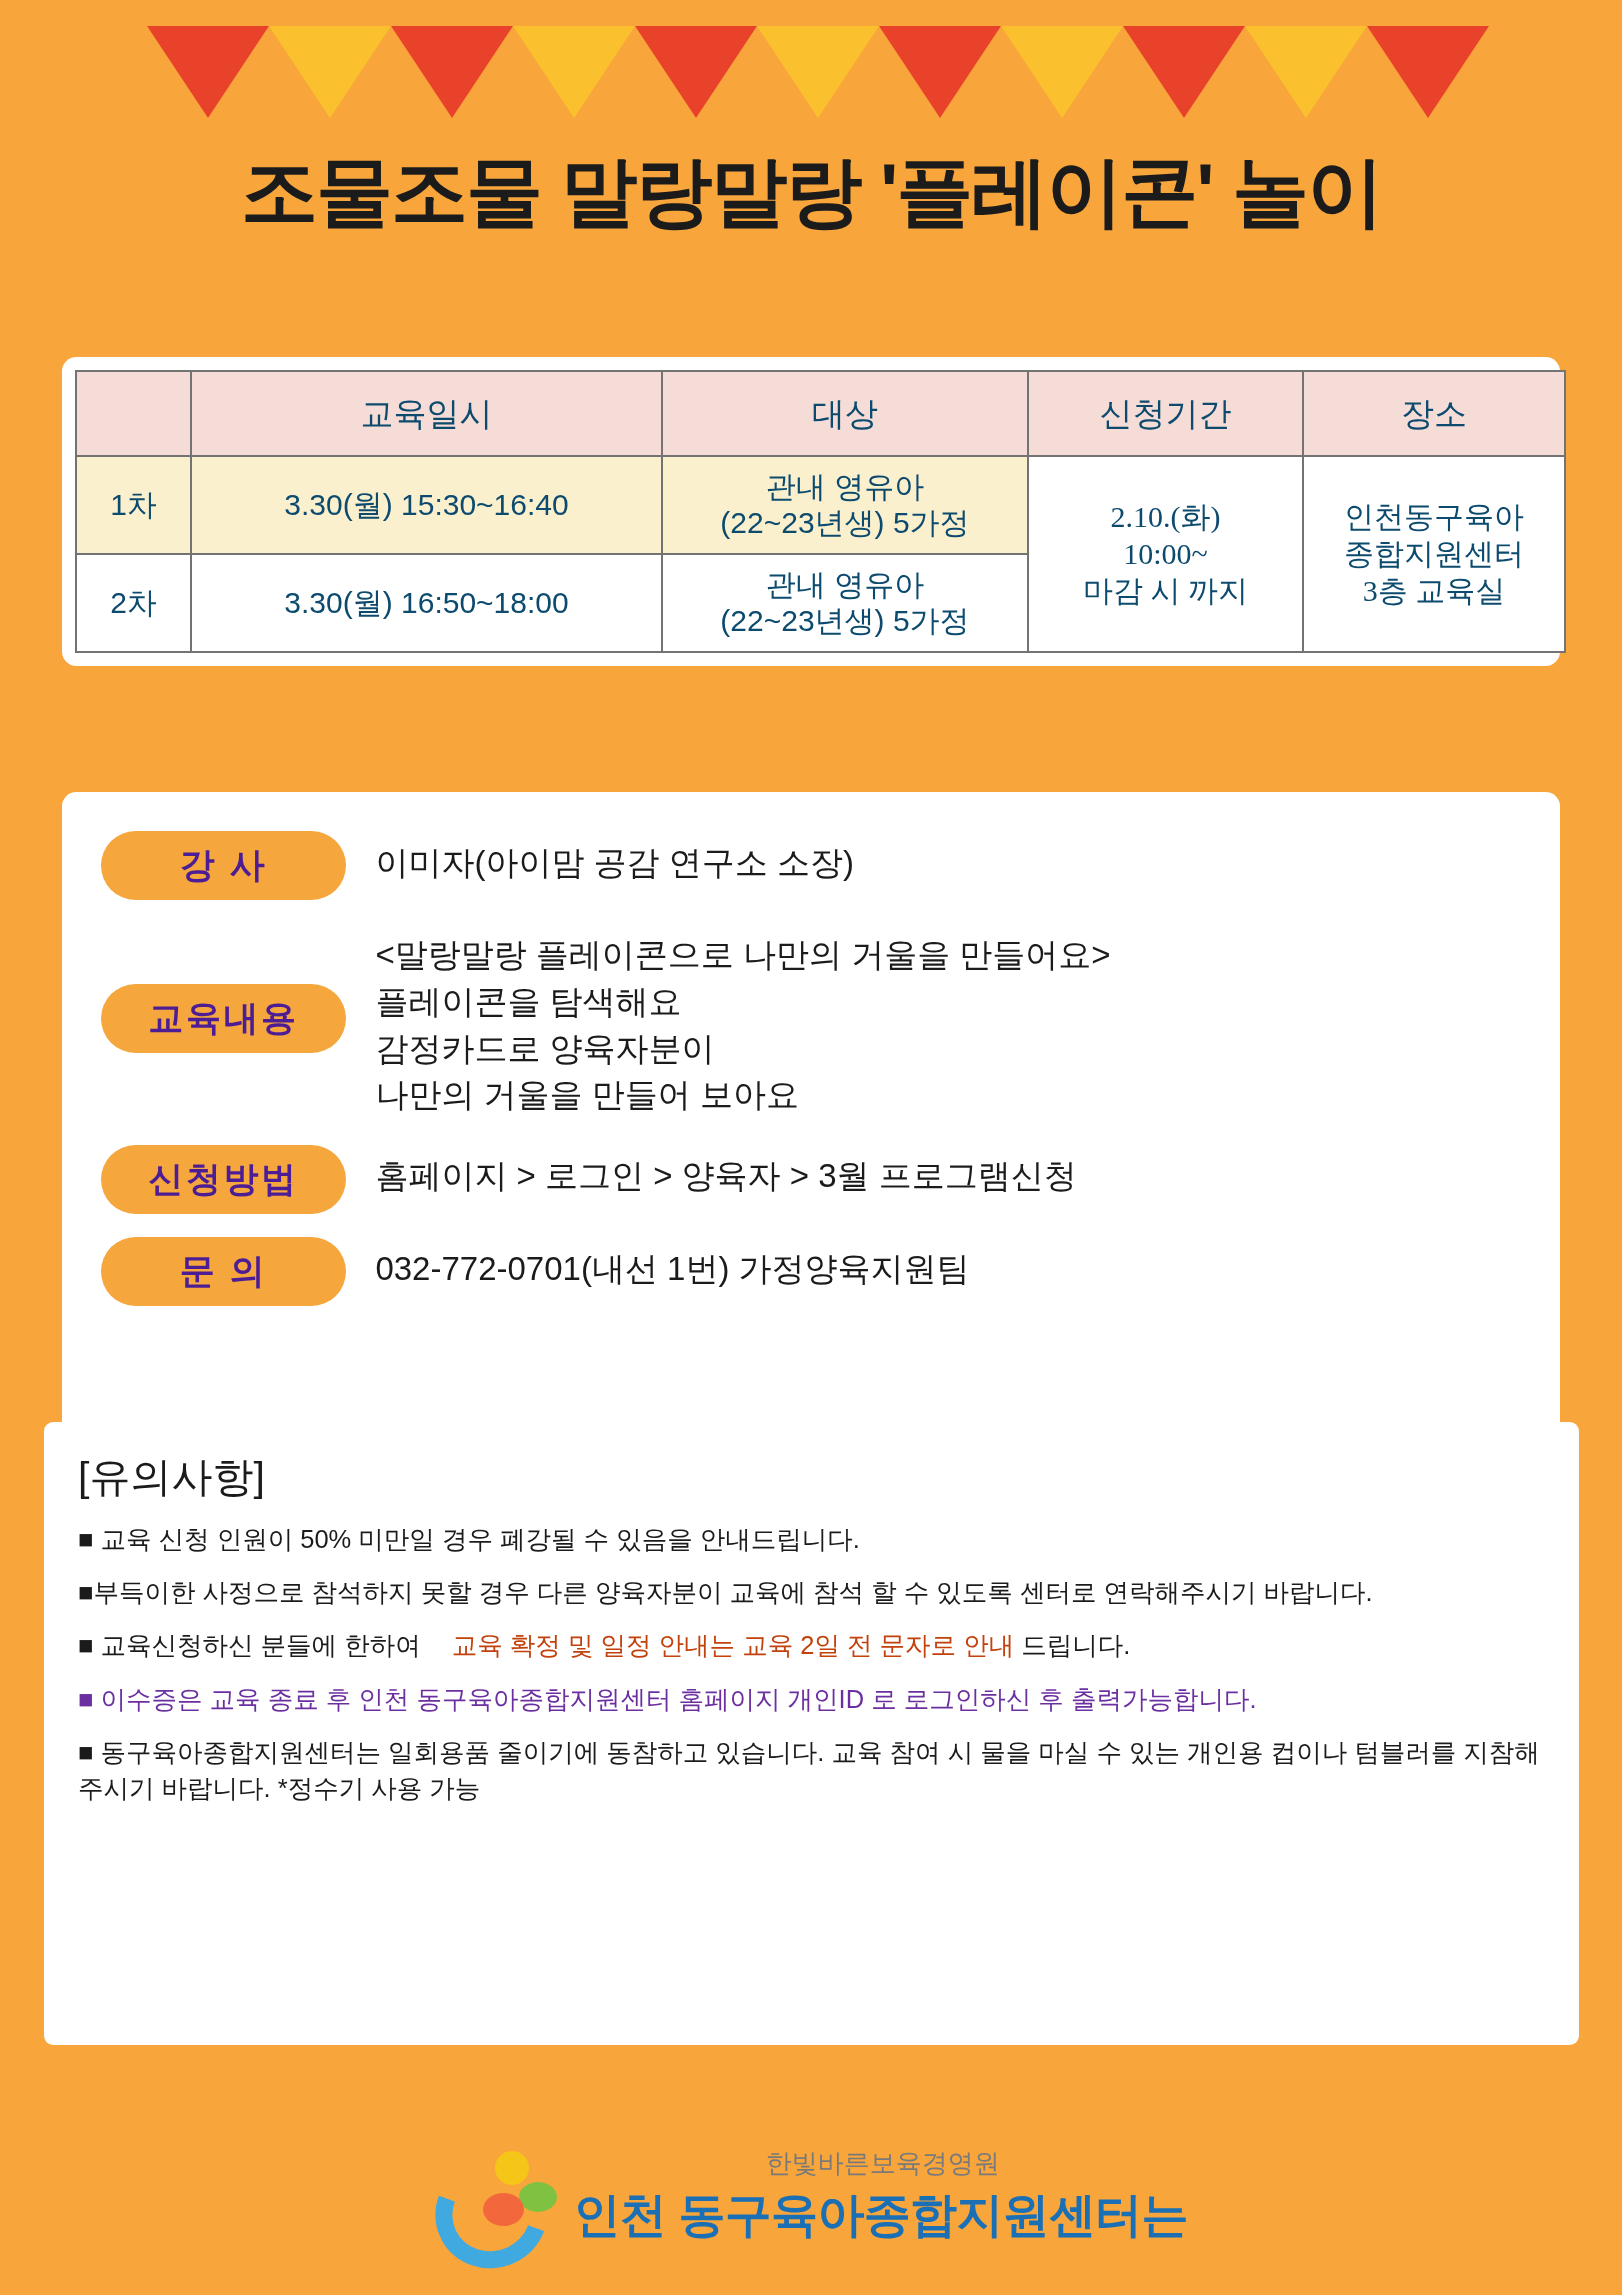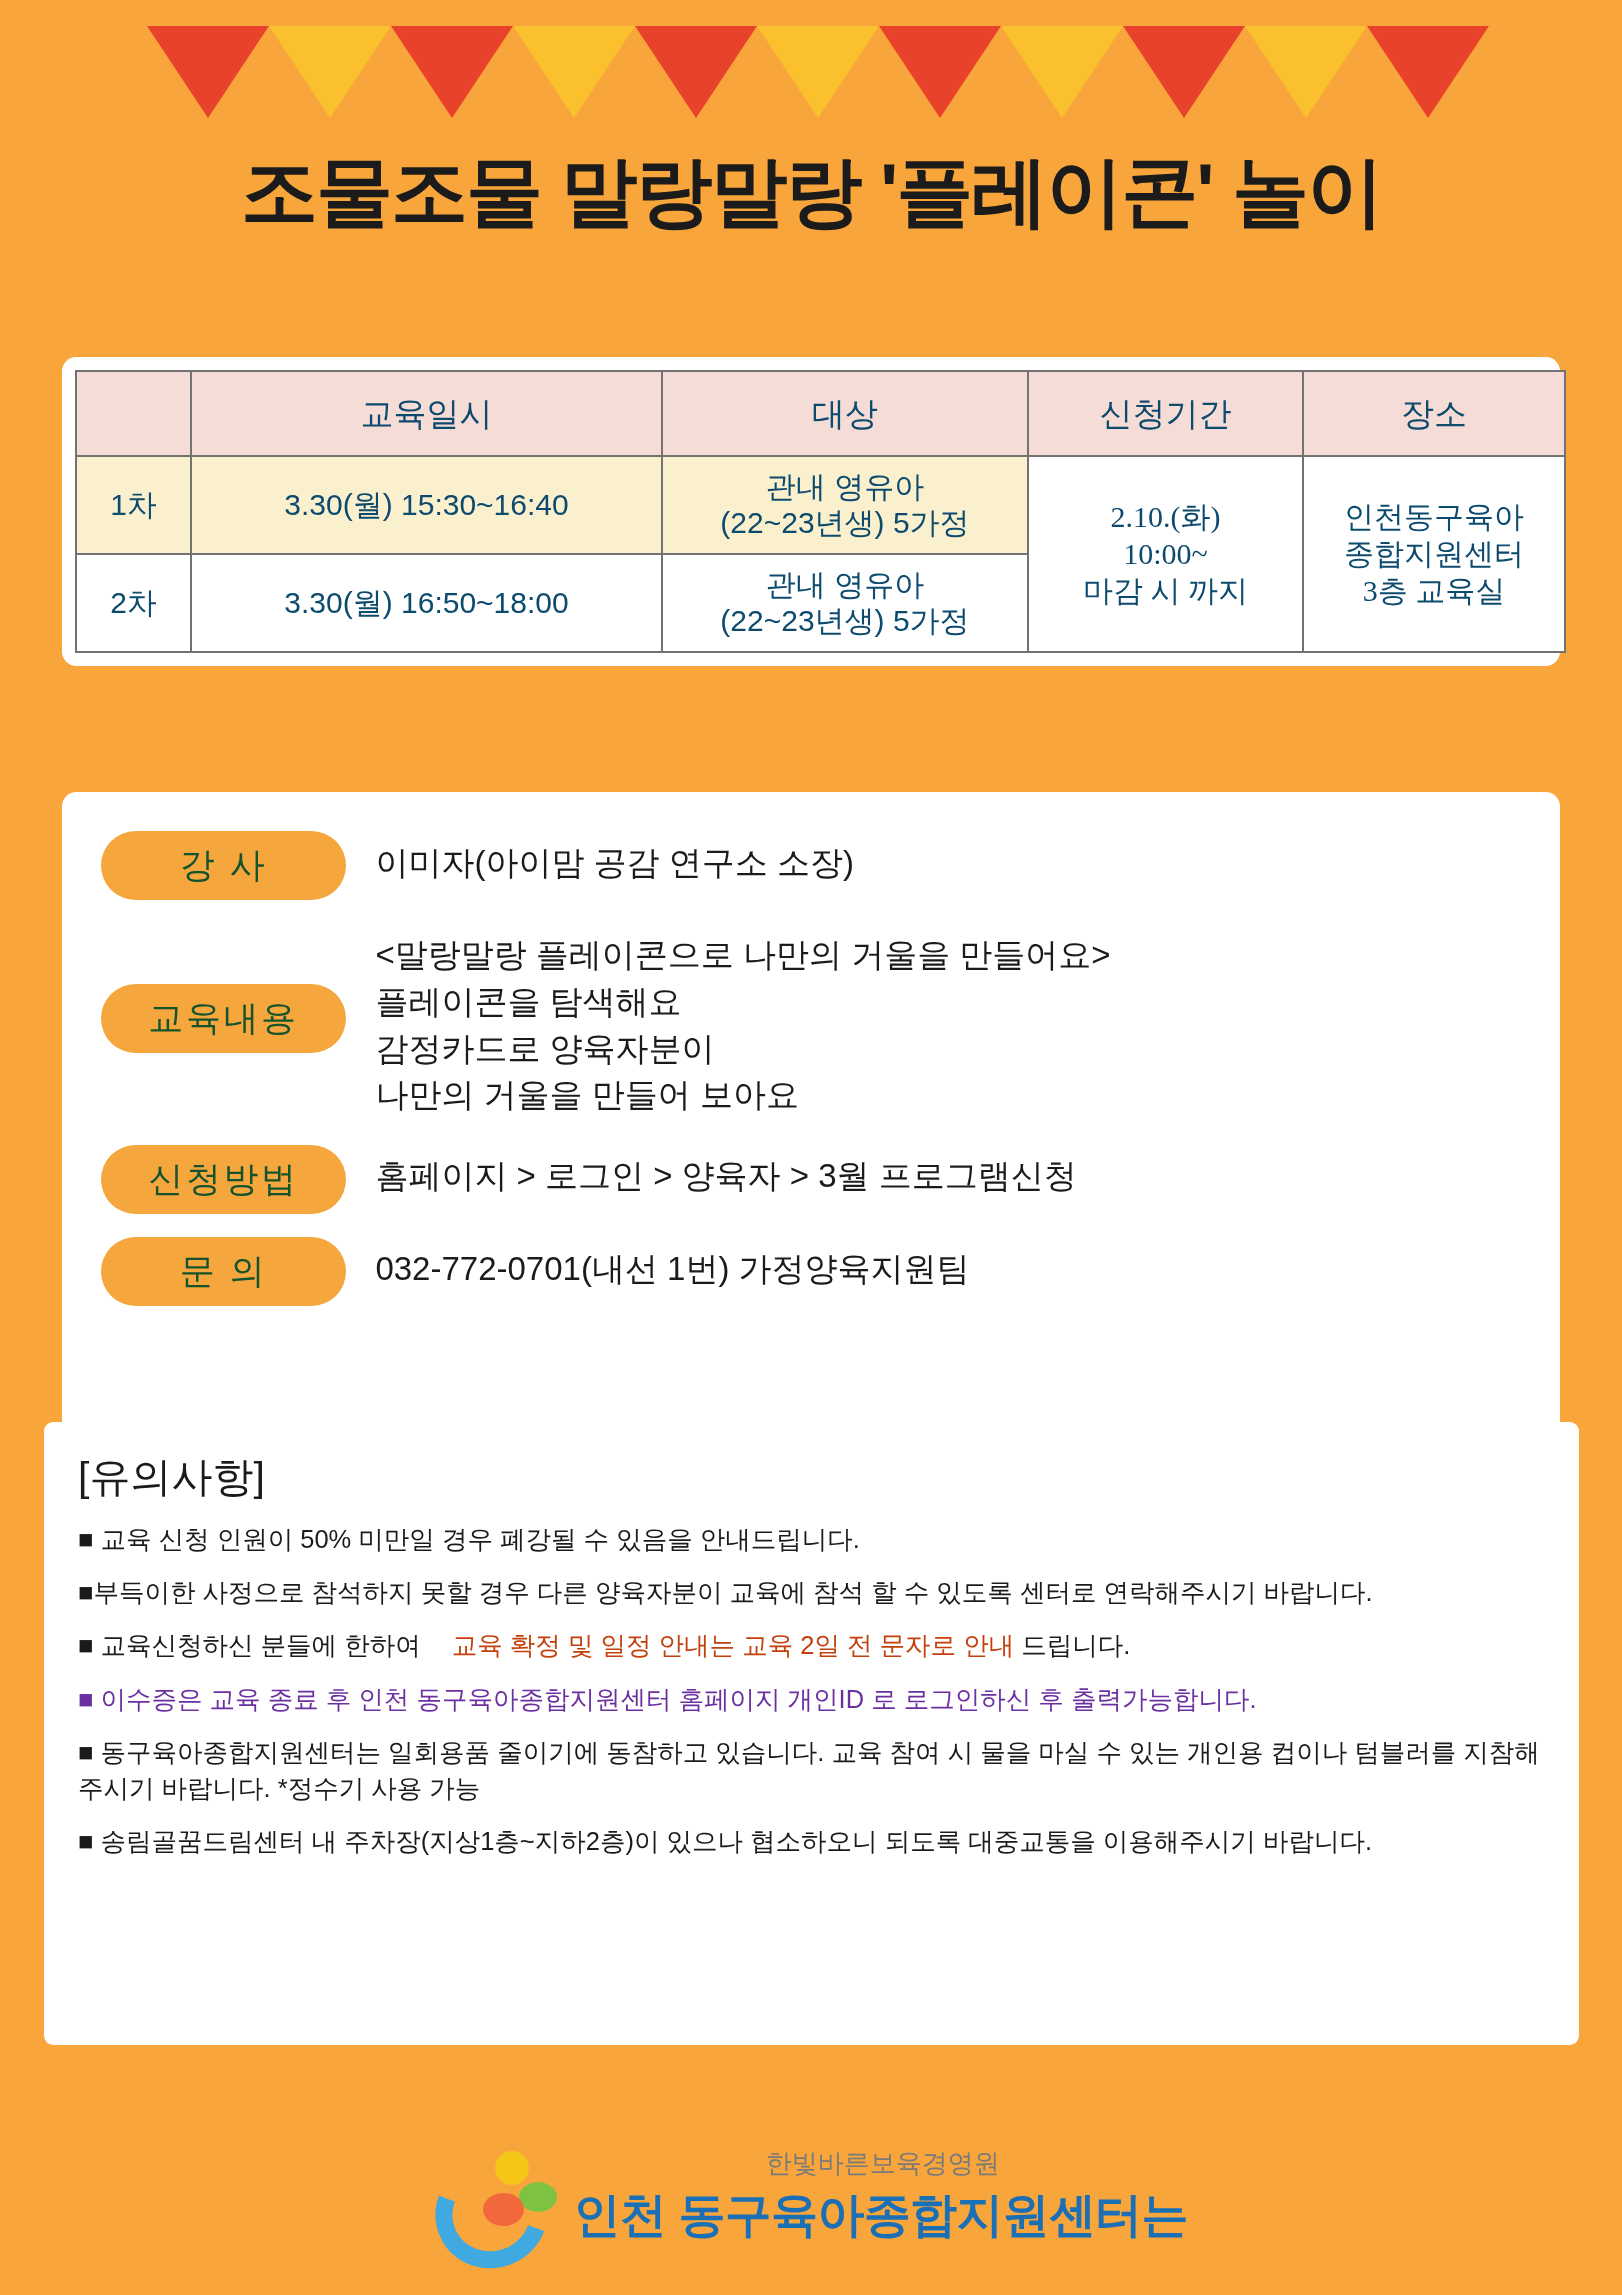"강 사" .pill { color: #14532d -> #4c1d95; font-weight: normal -> bold }
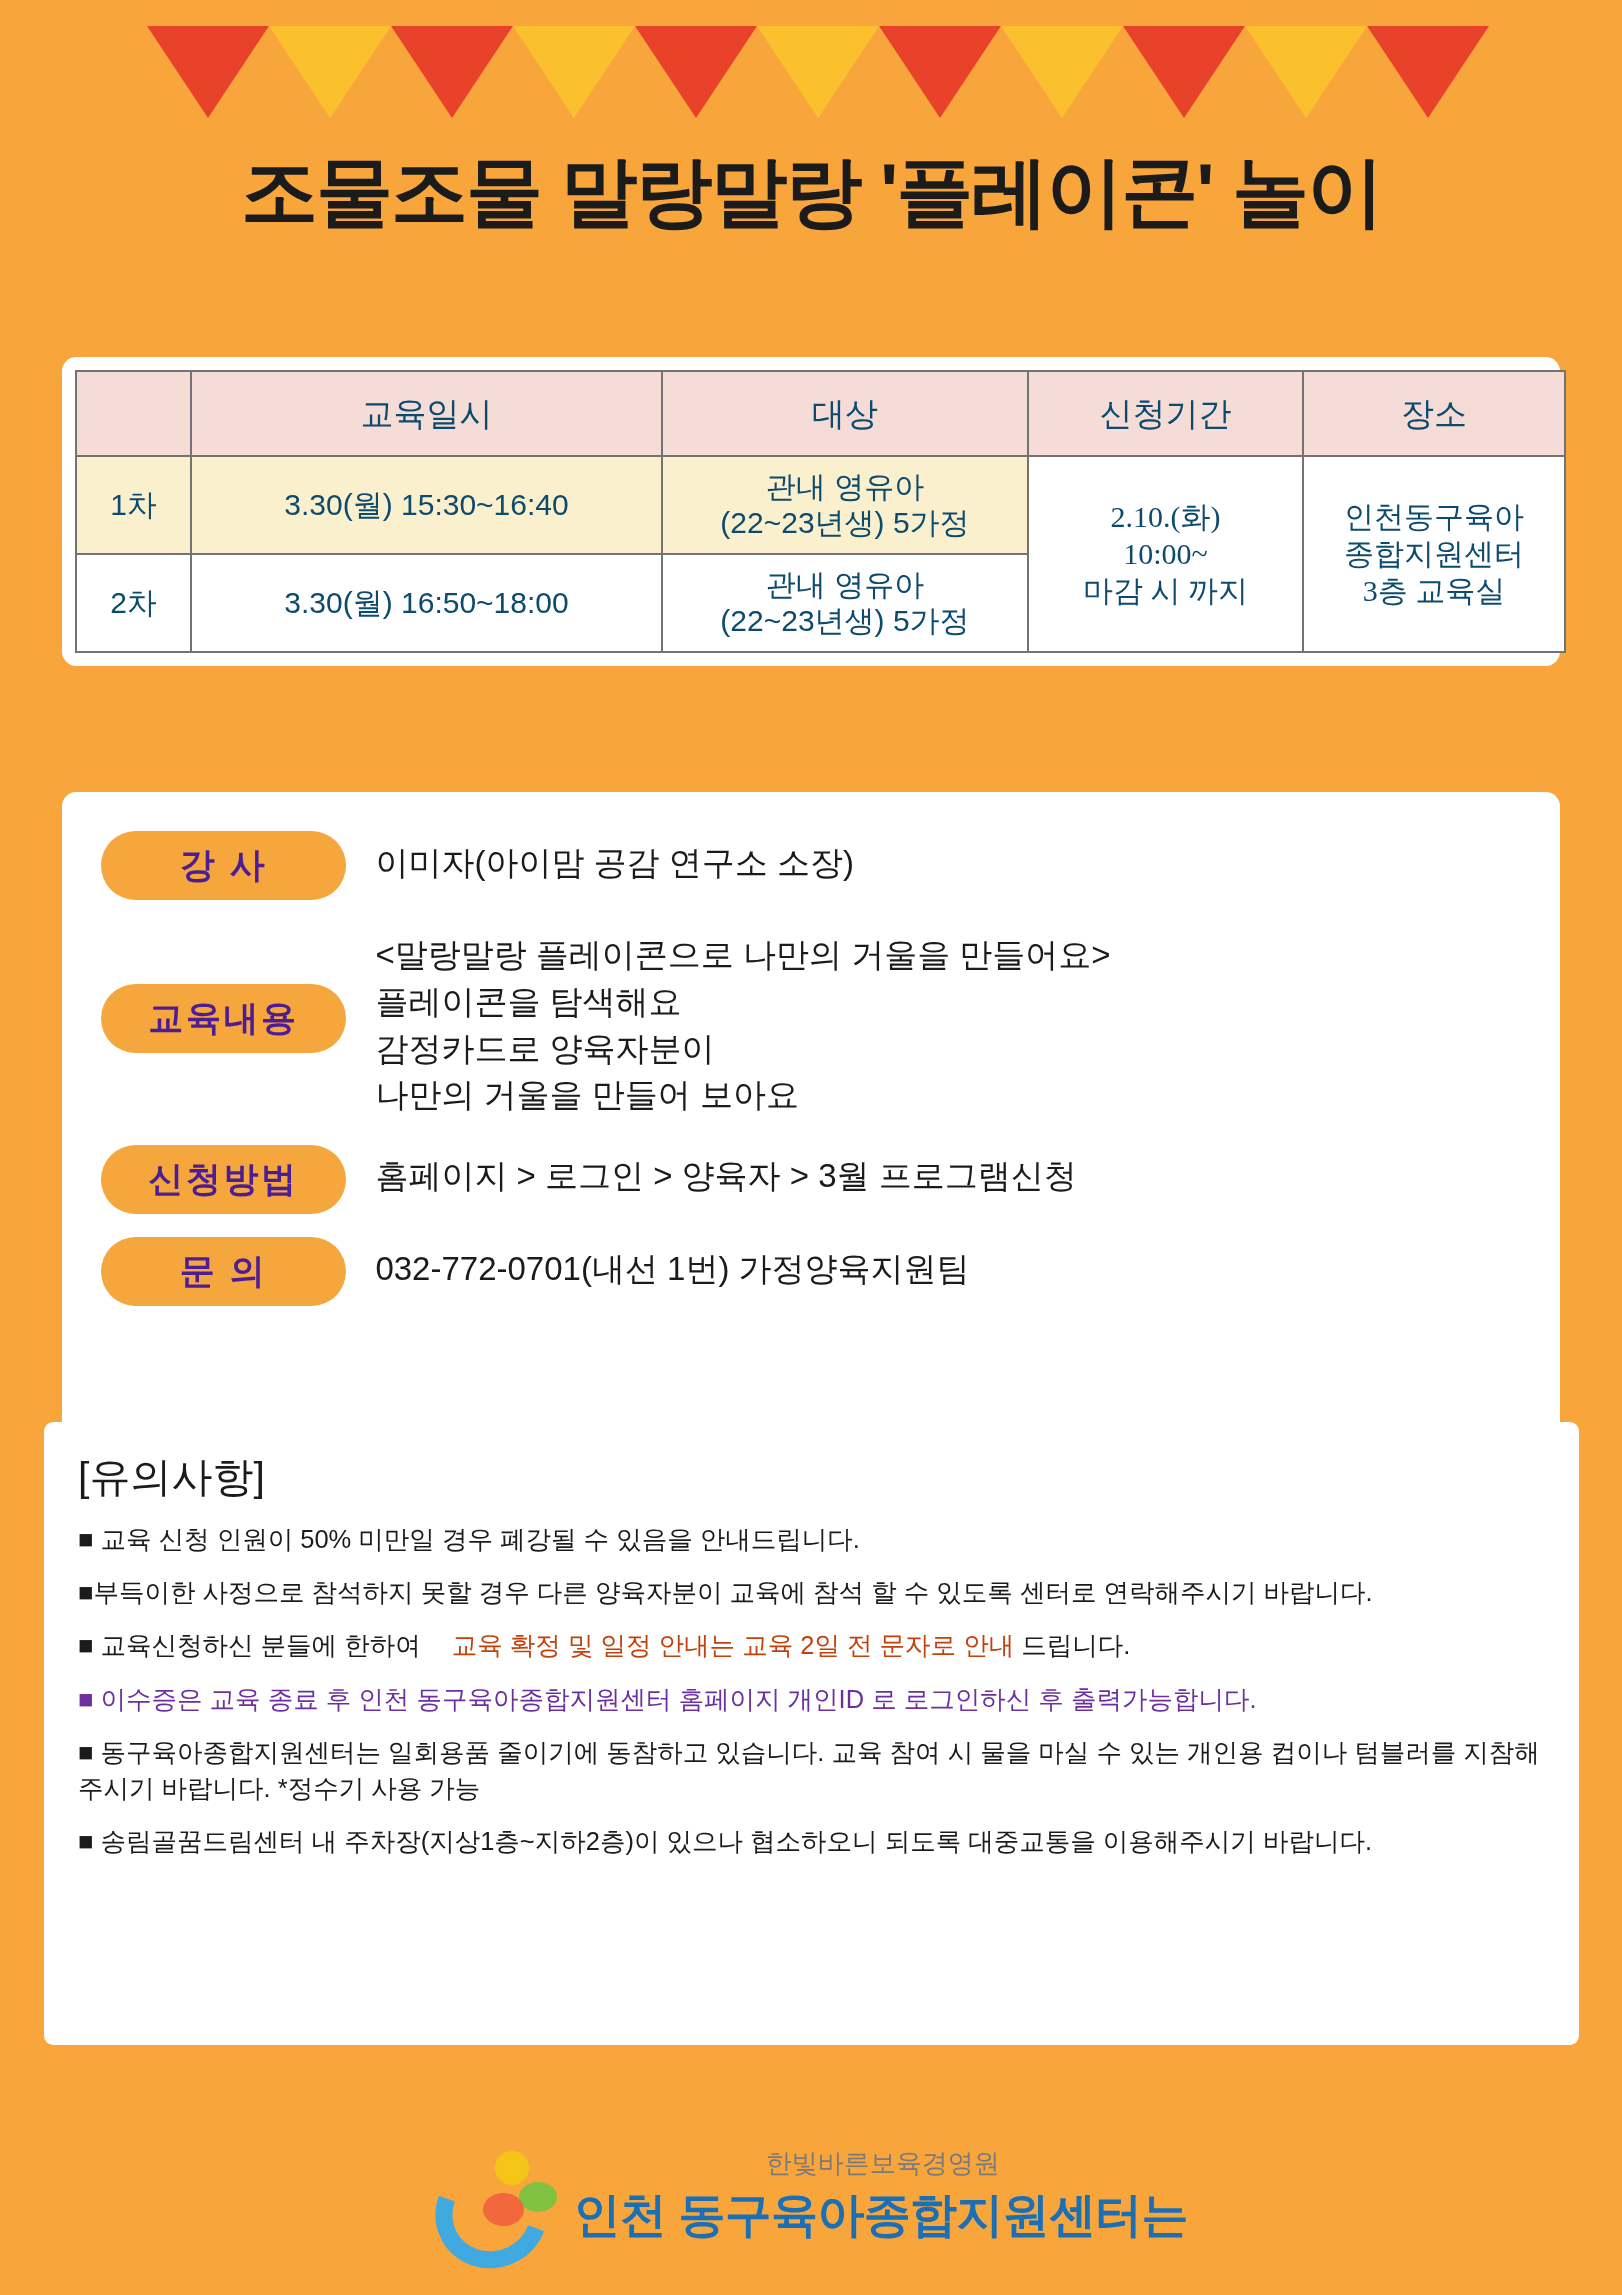"■ 송림골꿈드림센터 내 주차장(지상1층~지하2층)이 있으나" p.note { html: <p>■ 송림골꿈드림센터 내 주차장(지상1층~지하2층)이 있으나 협소하오니 되도록 대중교통을 이용해주시기 바랍니다.</p> -> none }
